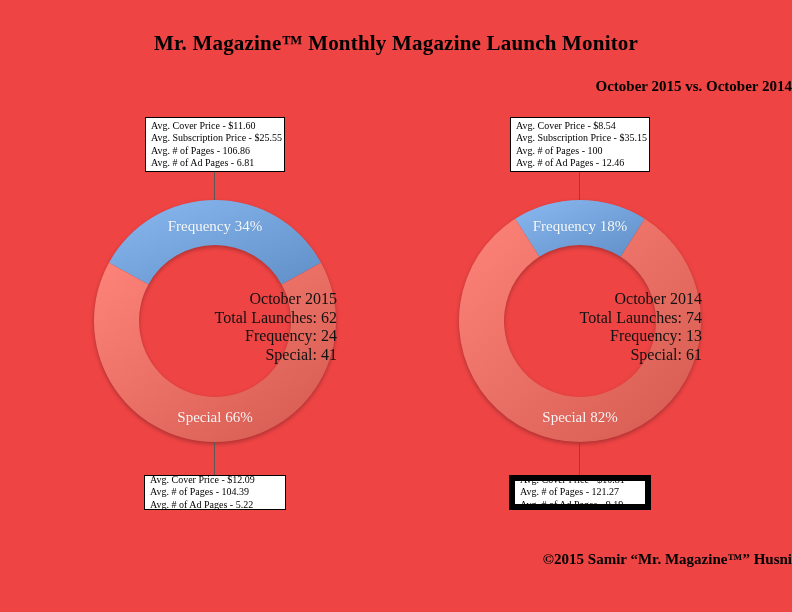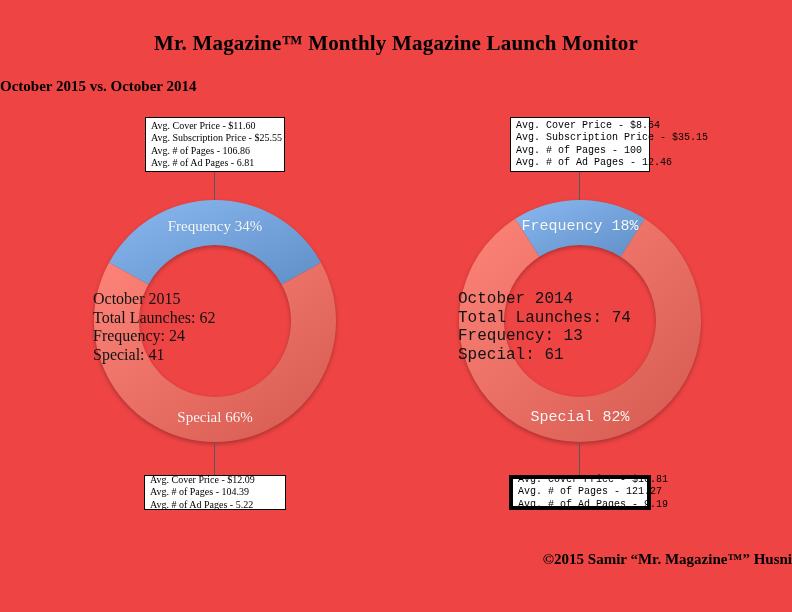"October 2015 vs. October 2014" .subtitle { text-align: left -> right }
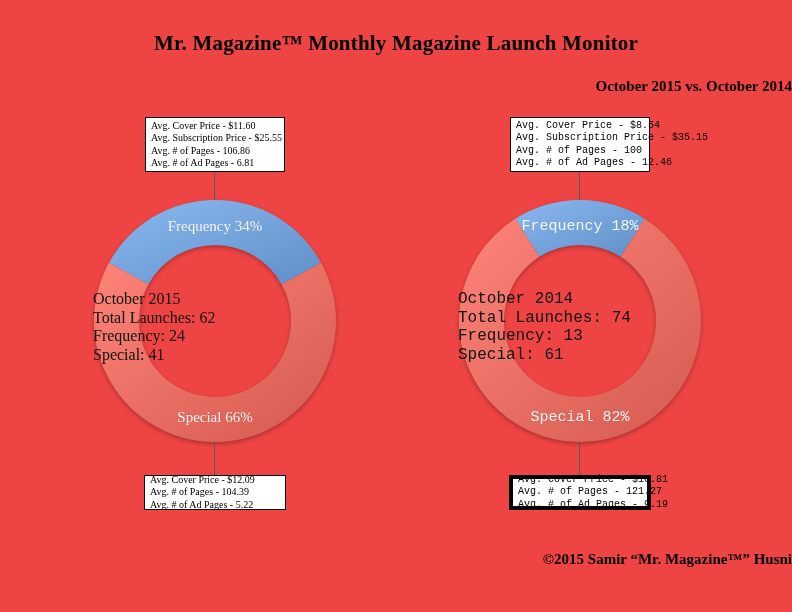"Avg. Cover Price - $8.54" .chart-right { font-family: Liberation Mono, monospace -> none }
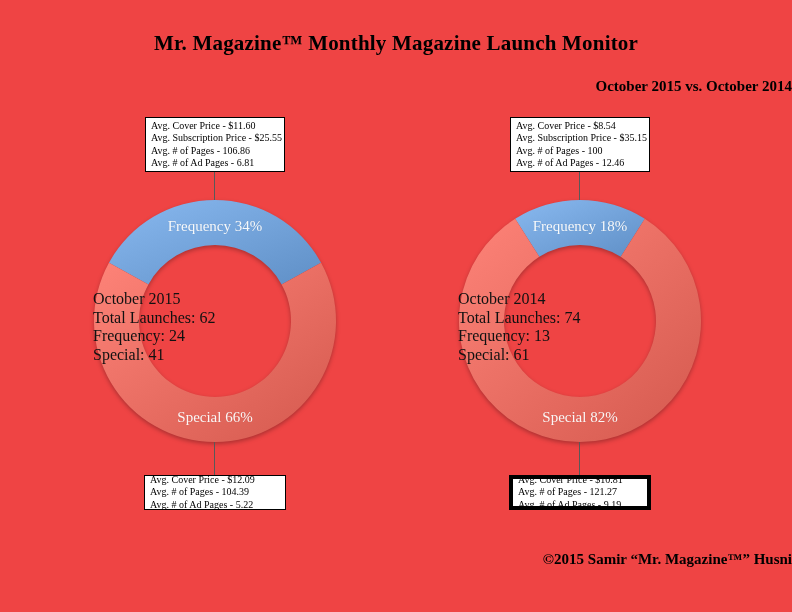"October 2015" .center-text { text-align: left -> right }
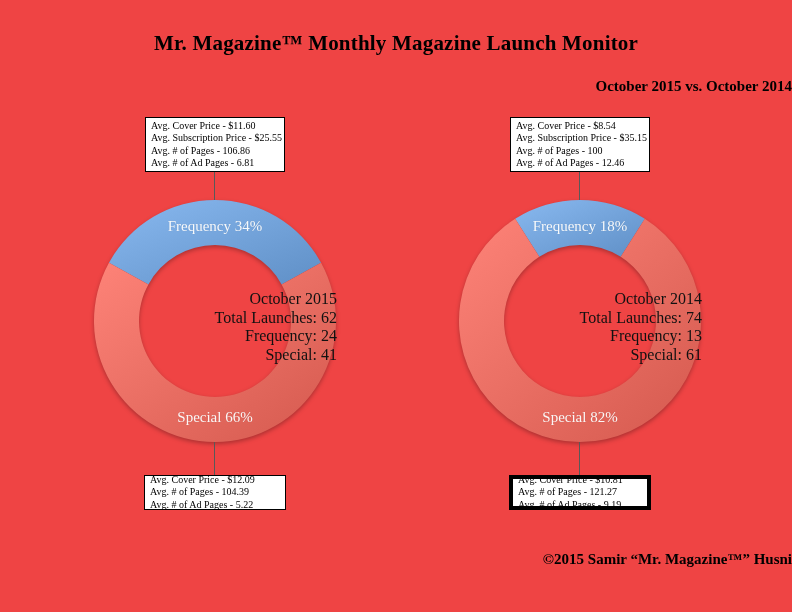"Avg. Cover Price - $10.81" .bottom-box.selected { border: 4px solid #000000 -> 6px solid #000000 }
